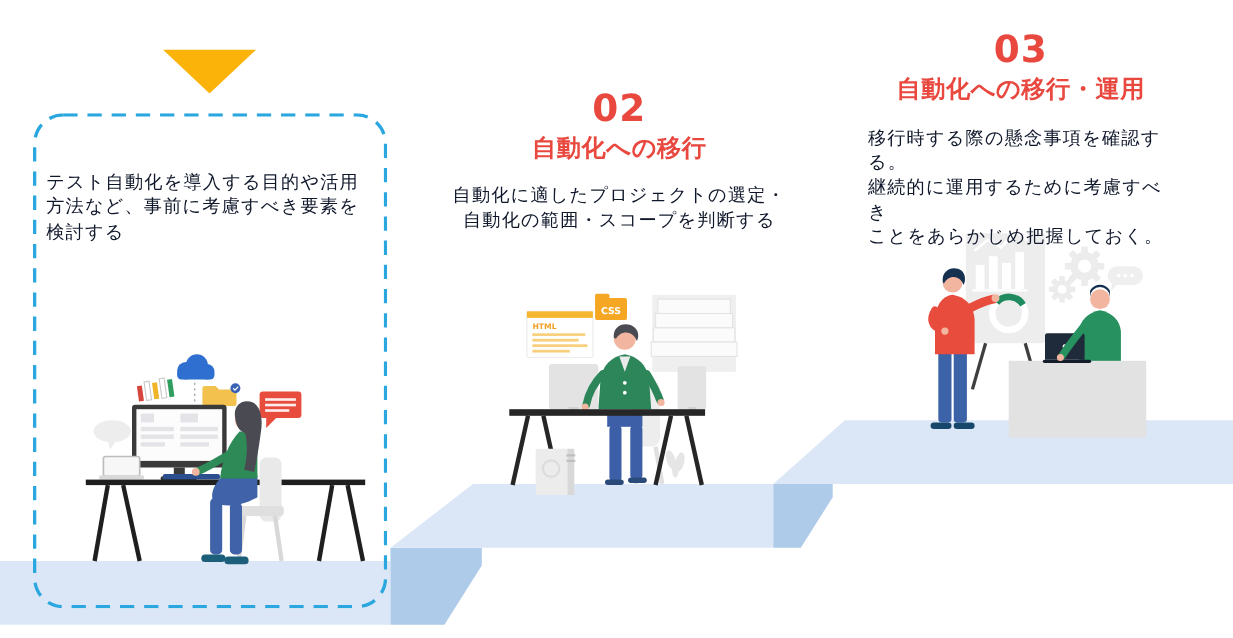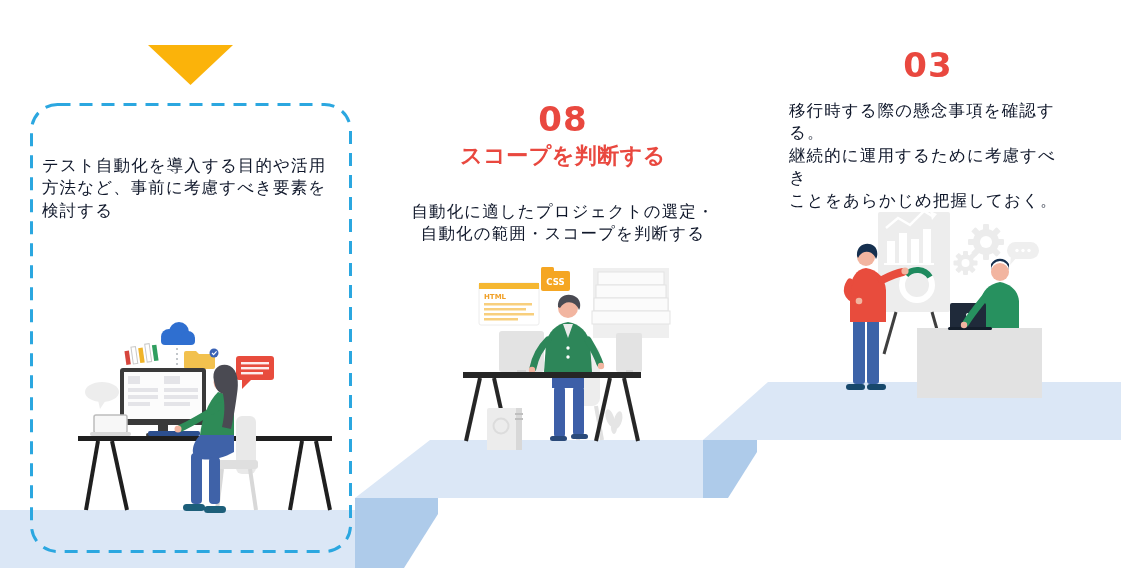"03" .step-num { margin-top: 20px -> none }
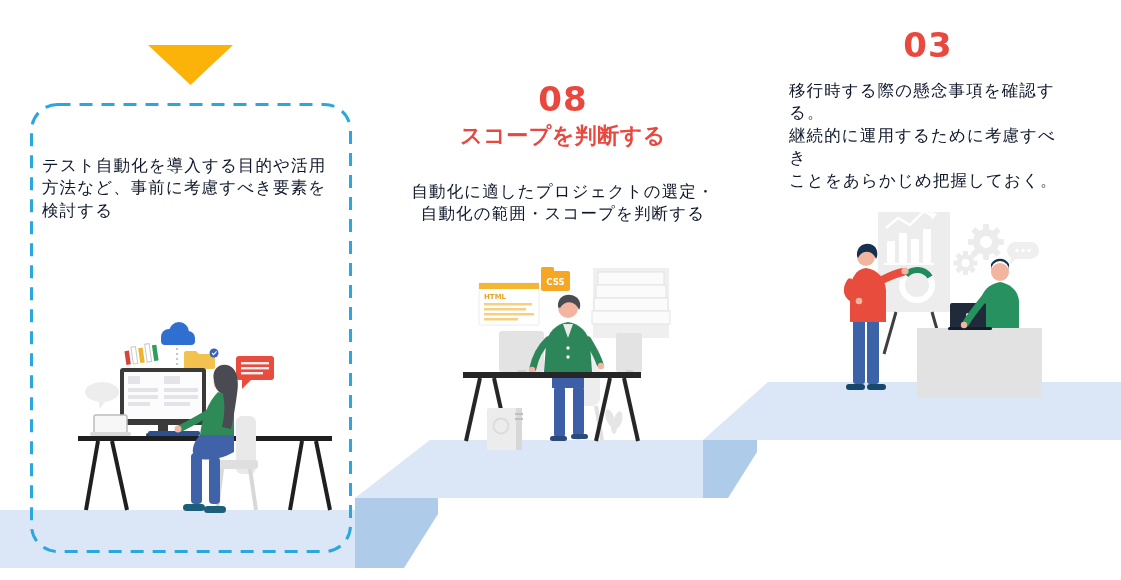"08" div.step-num { text: 08 -> 02 }
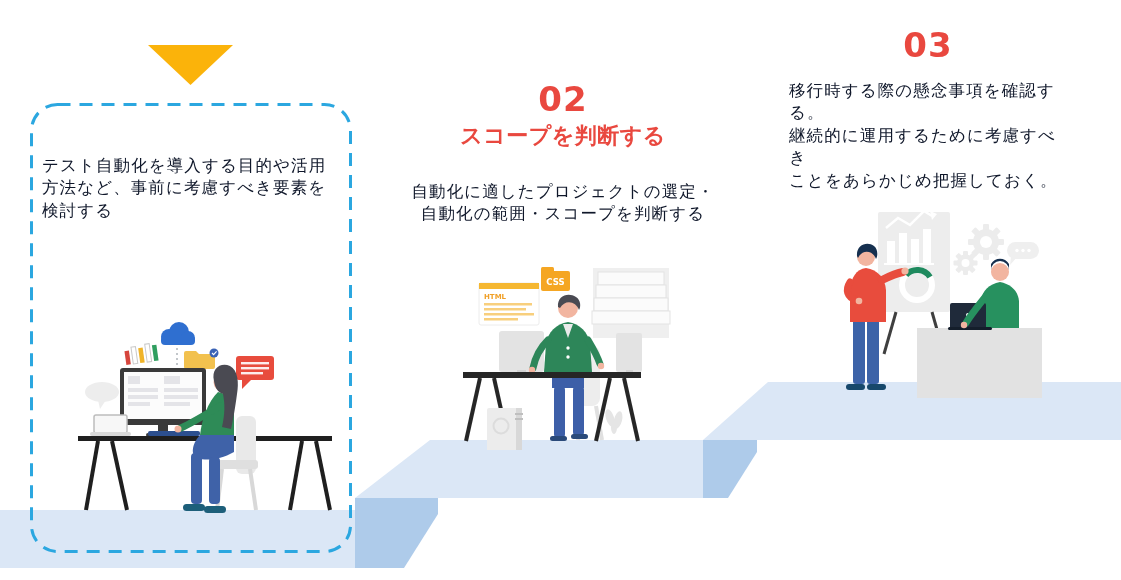"自動化への移行・運用" h2.step-title { html: none -> <h2>自動化への移行・運用</h2> }
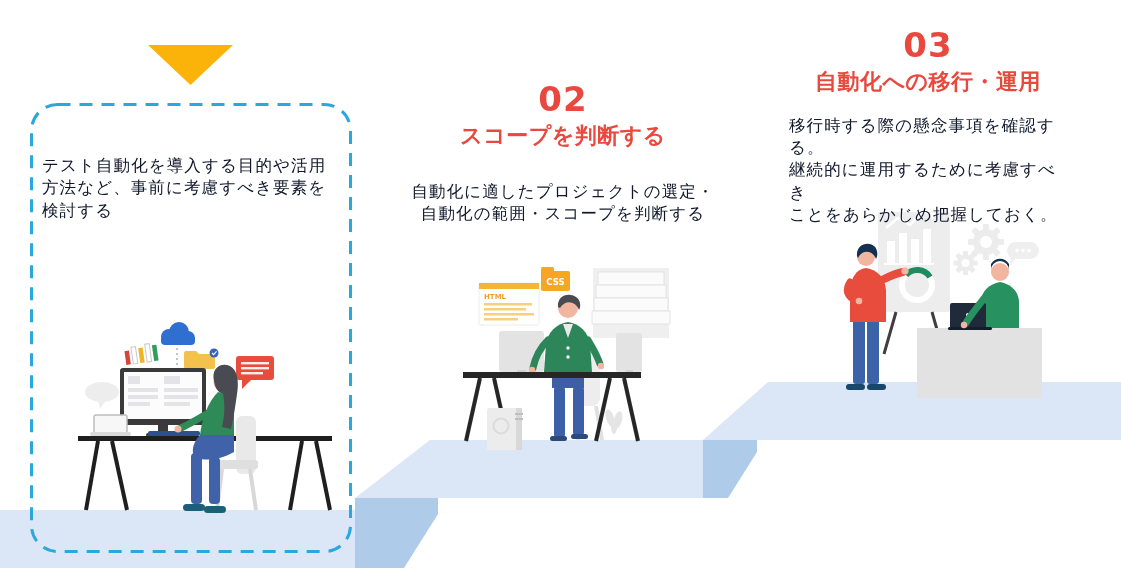"スコープを判断する" h2.step-title { text: スコープを判断する -> 自動化への移行 }
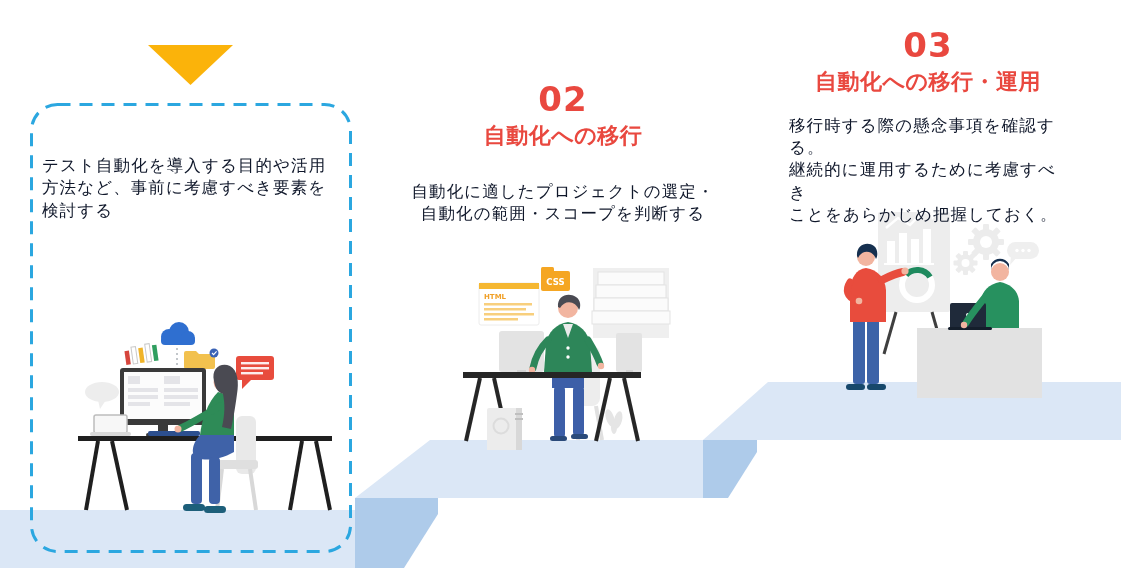"自動化に適したプロジェクトの選定・" #step2-block .step-desc { margin-top: 30px -> 16px }
